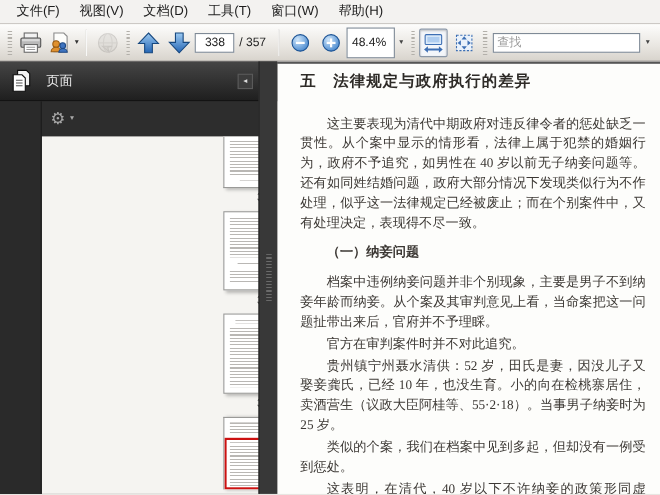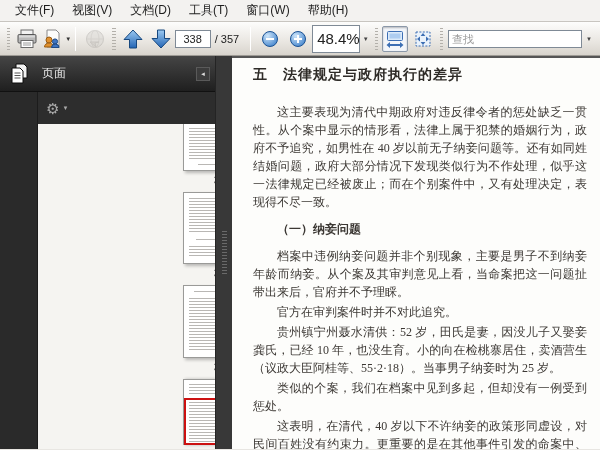"48.4%" .zoom-box { font-size: 15px -> 11px }
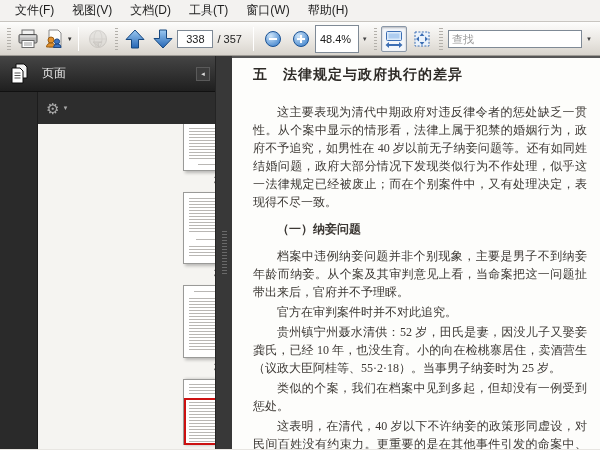"页面" .sidebar { width: 232px -> 252px }
